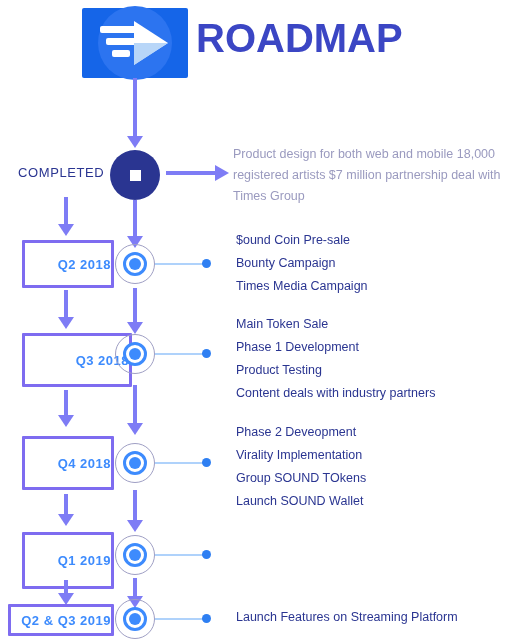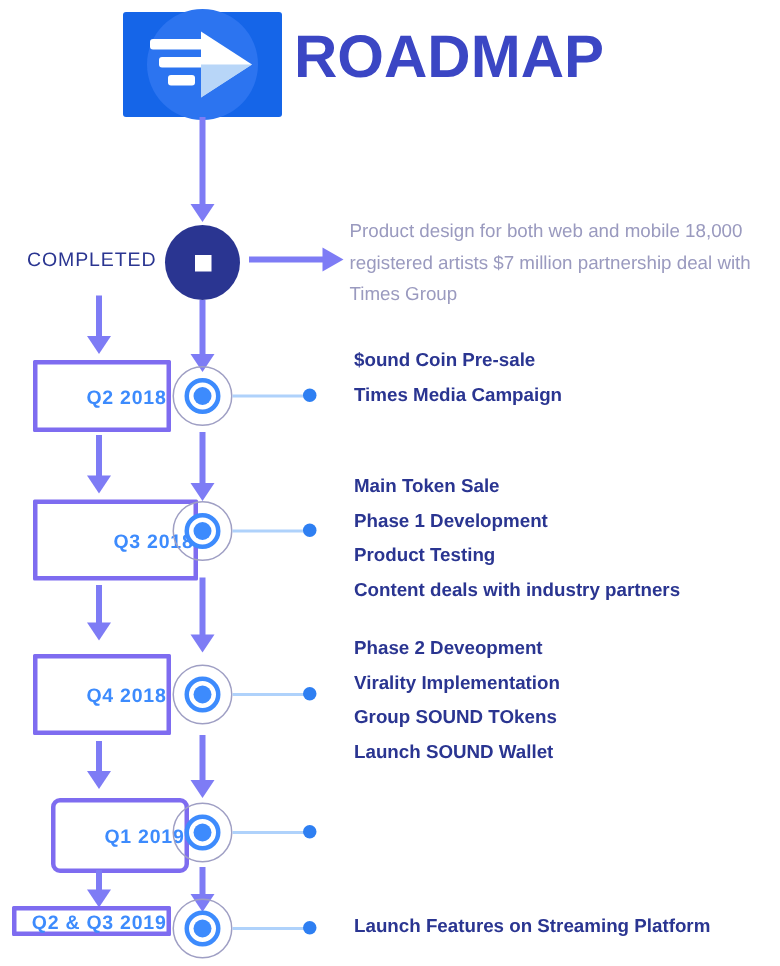"$ound Coin Pre-sale" .items div { font-weight: bold -> none }
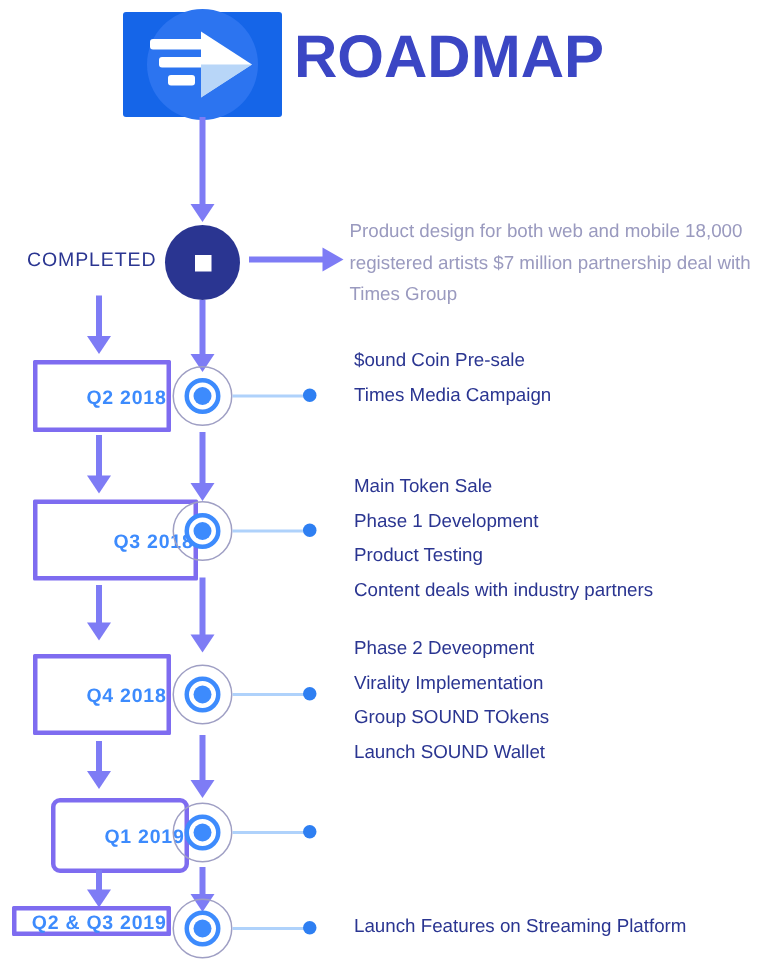"Bounty Campaign" div { html: none -> <div>Bounty Campaign</div> }
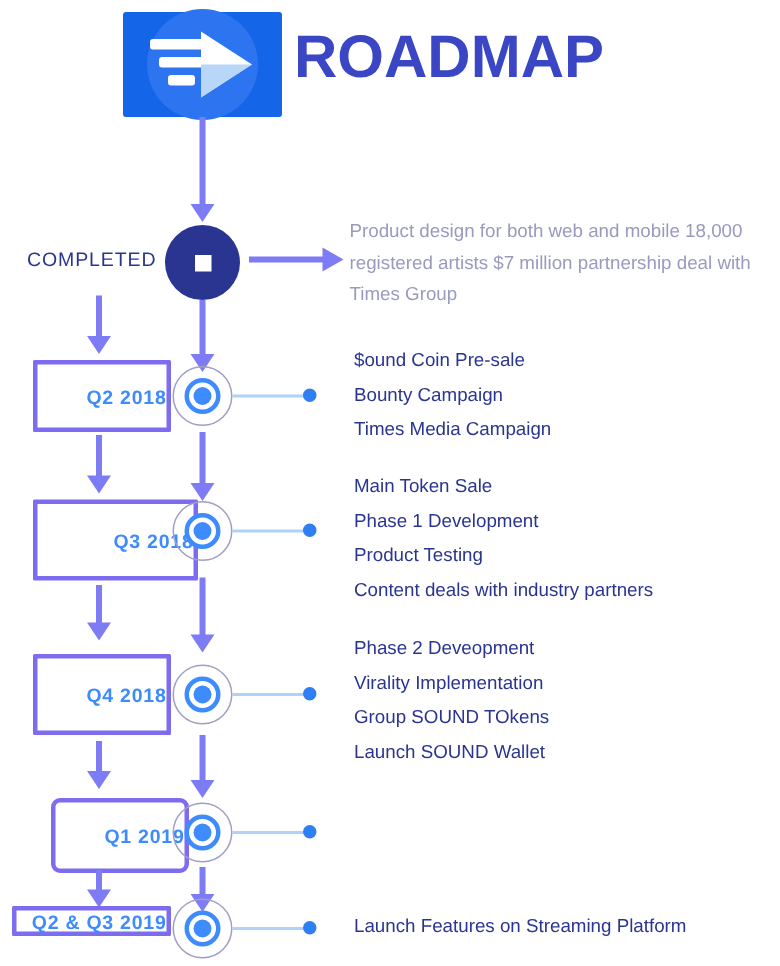"Q1 2019" div.qbox { border-radius: 6px -> none; height: 50px -> 57px; left: 34px -> 22px }
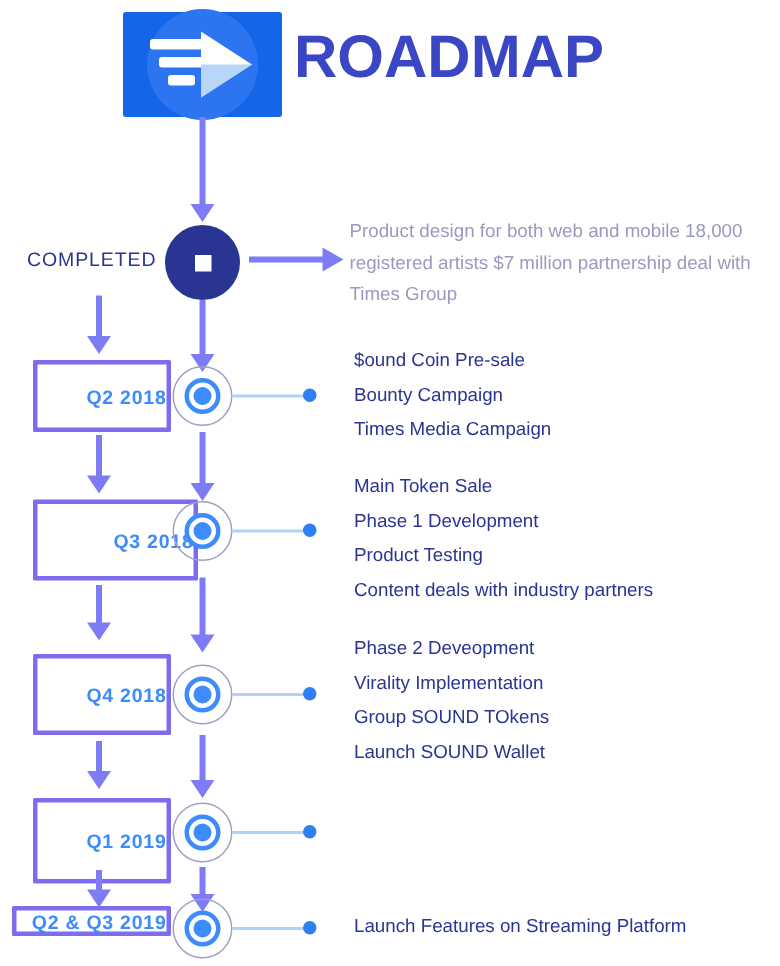"Q2 & Q3 2019" div.qbox { height: 20px -> 32px }
